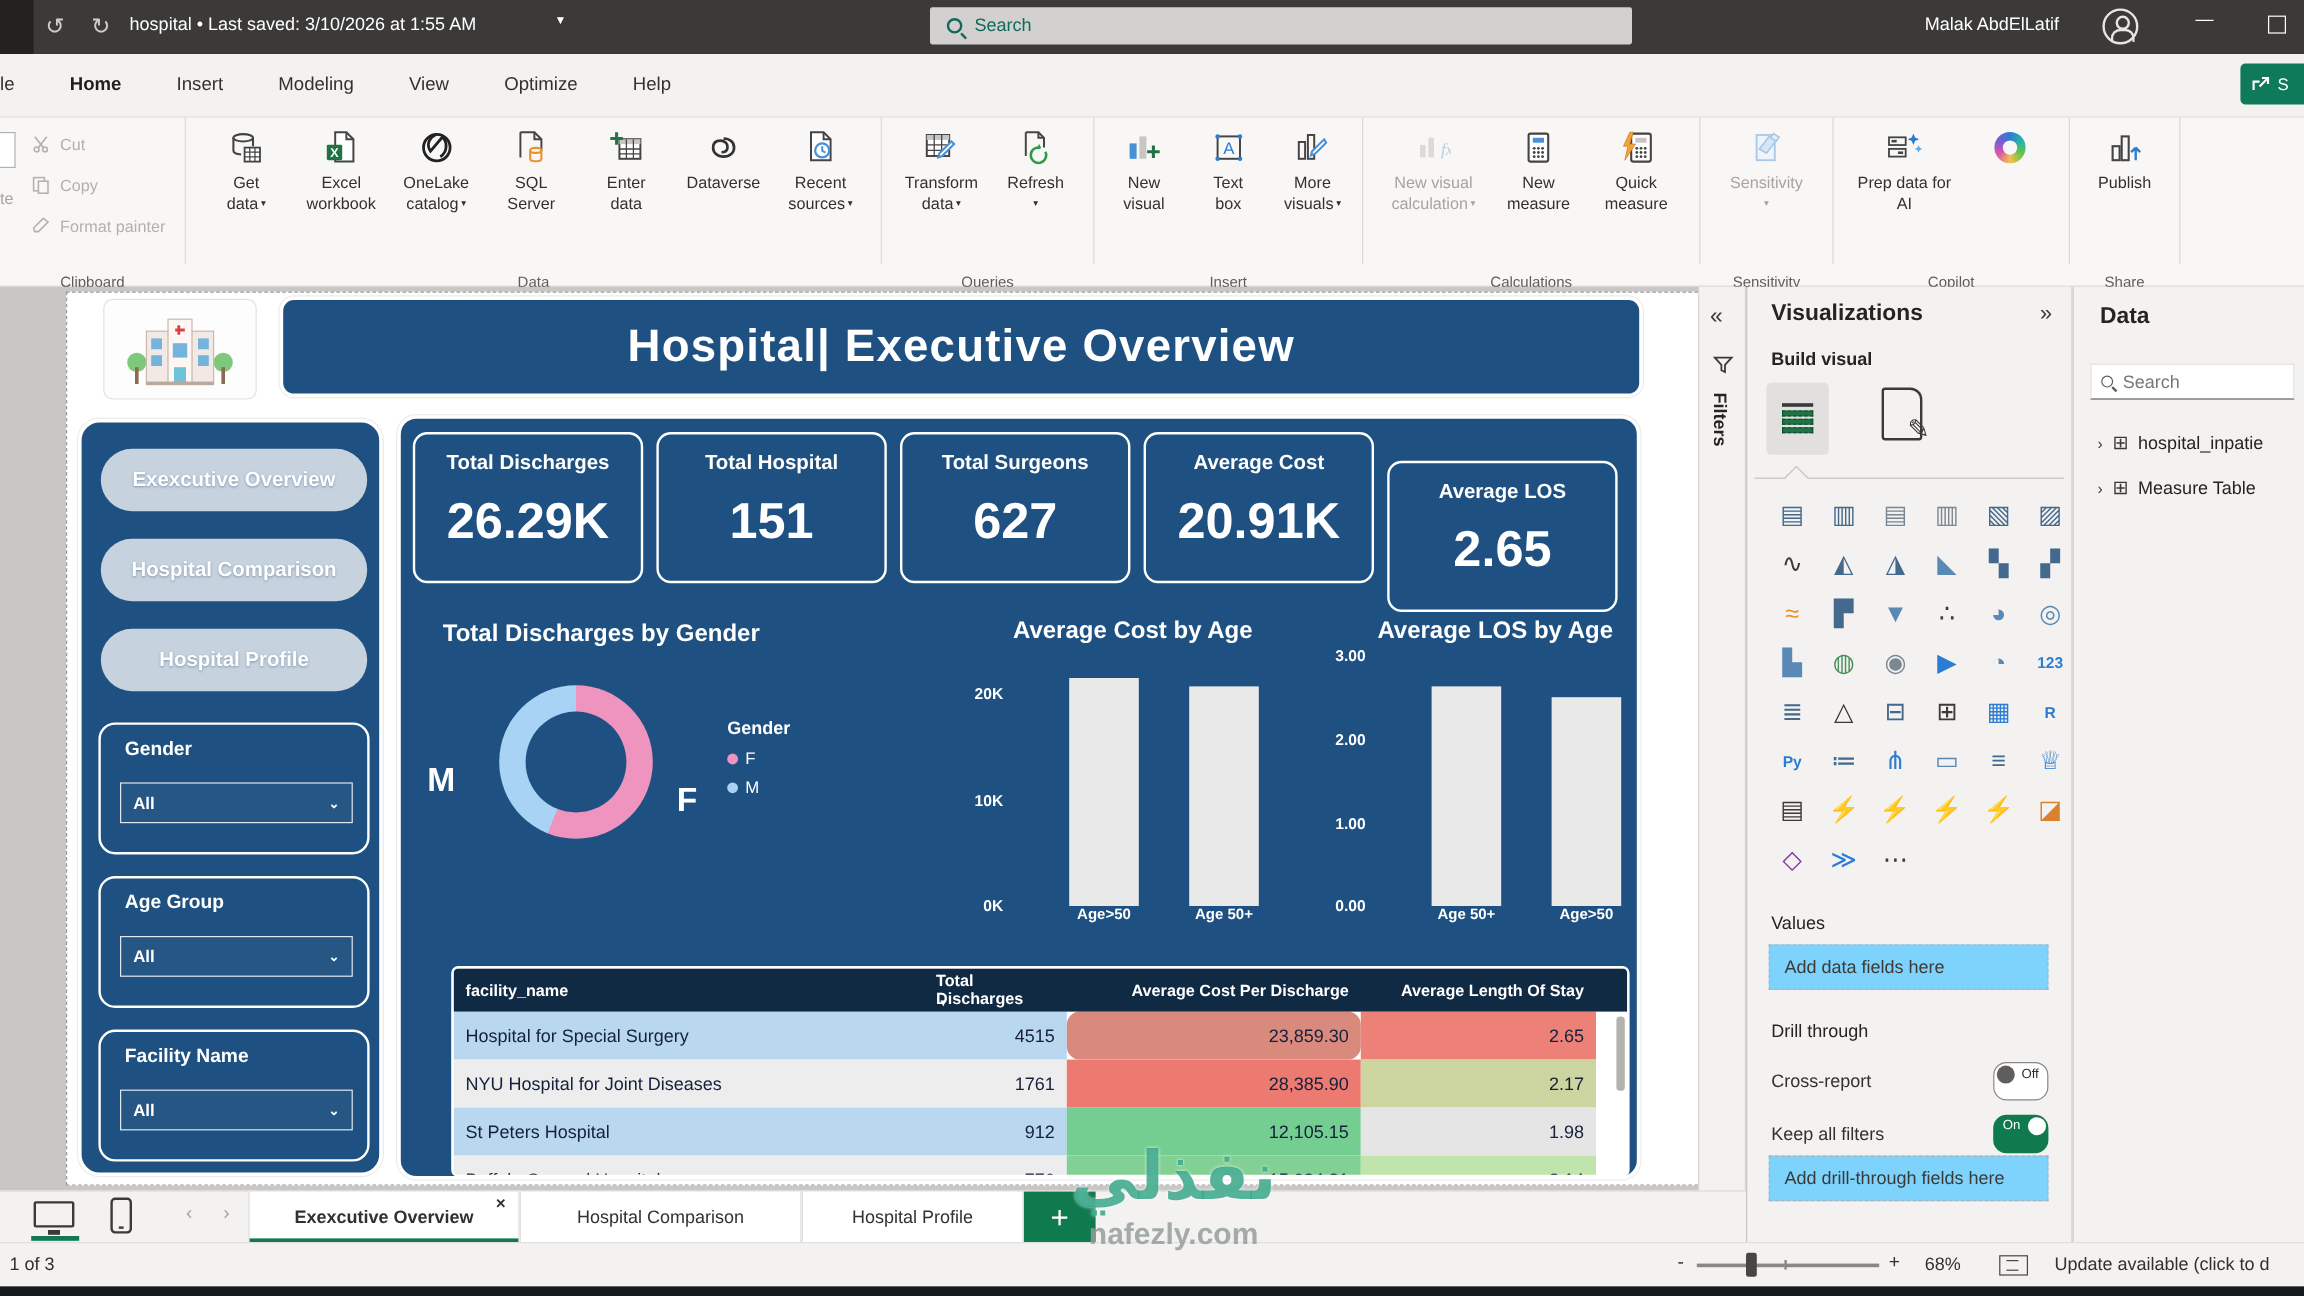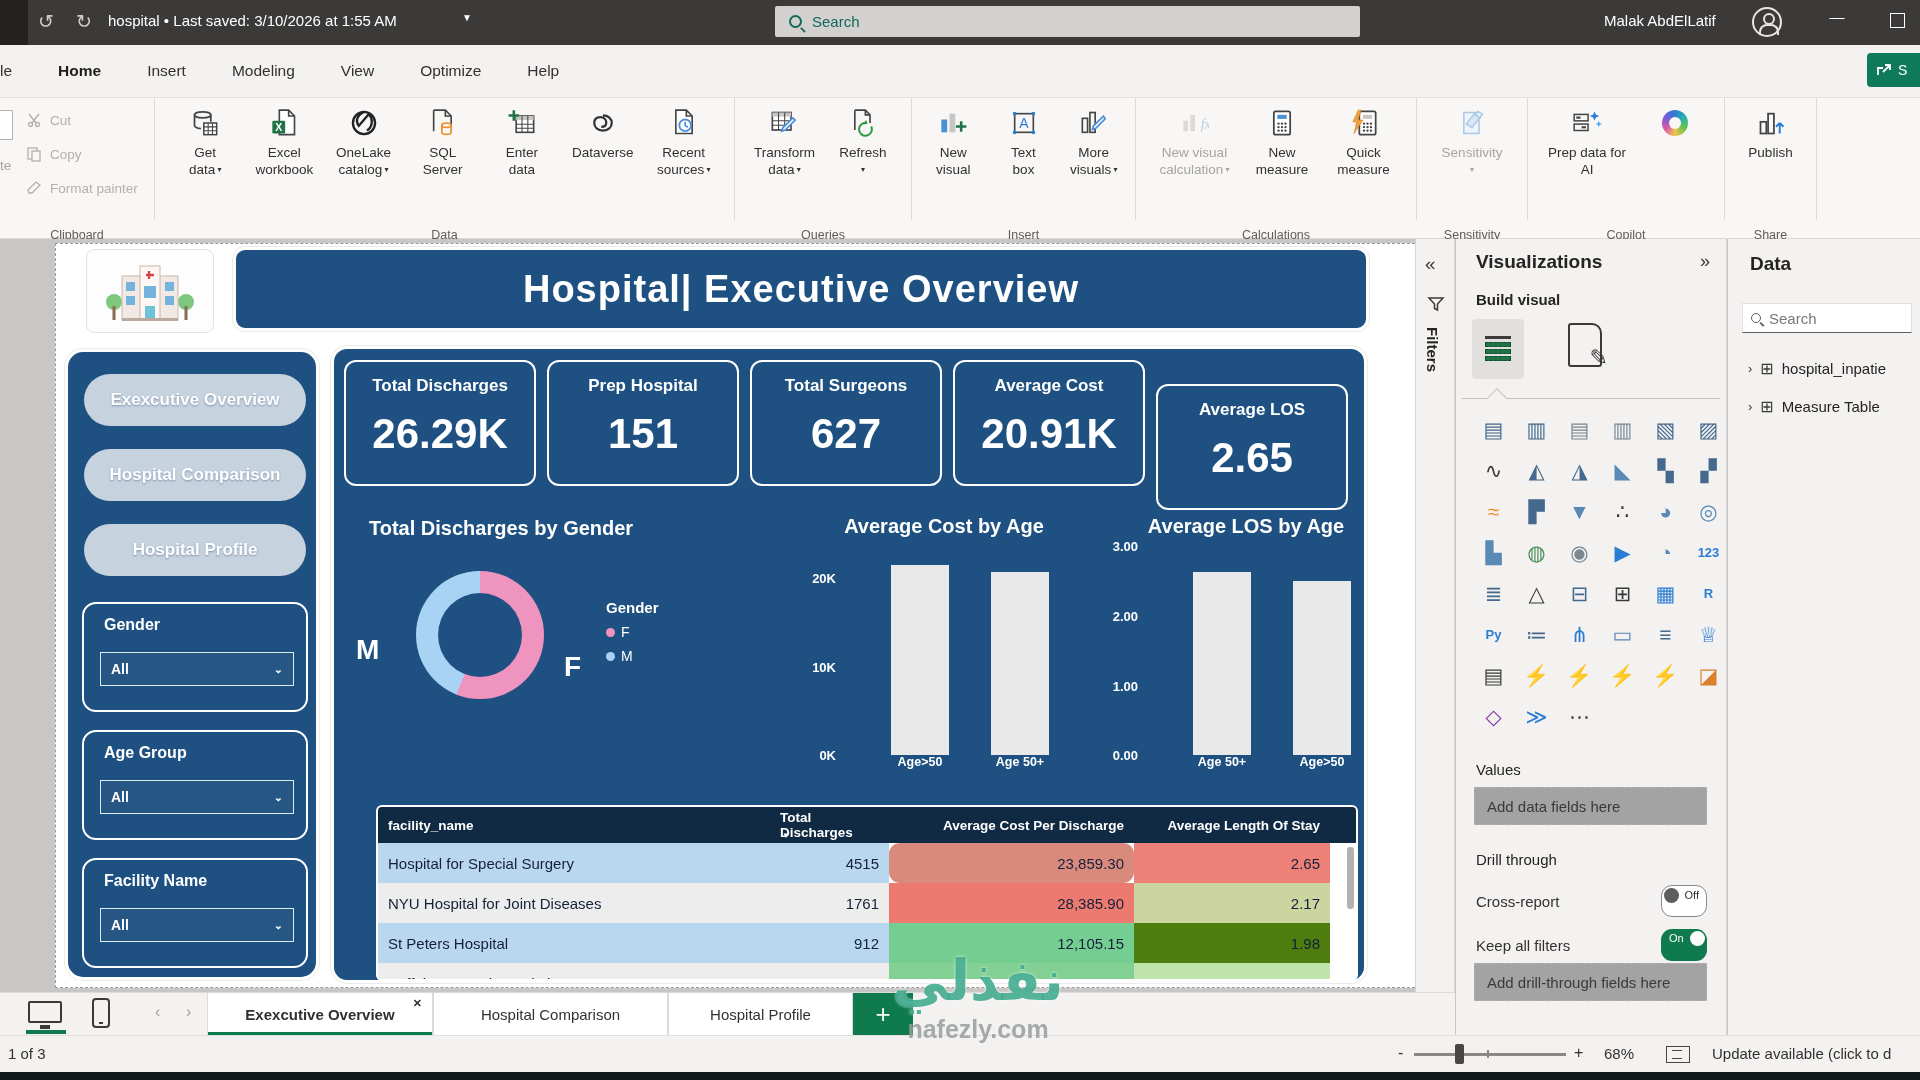"Prep Hospital" div.klabel { text: Prep -> Total }
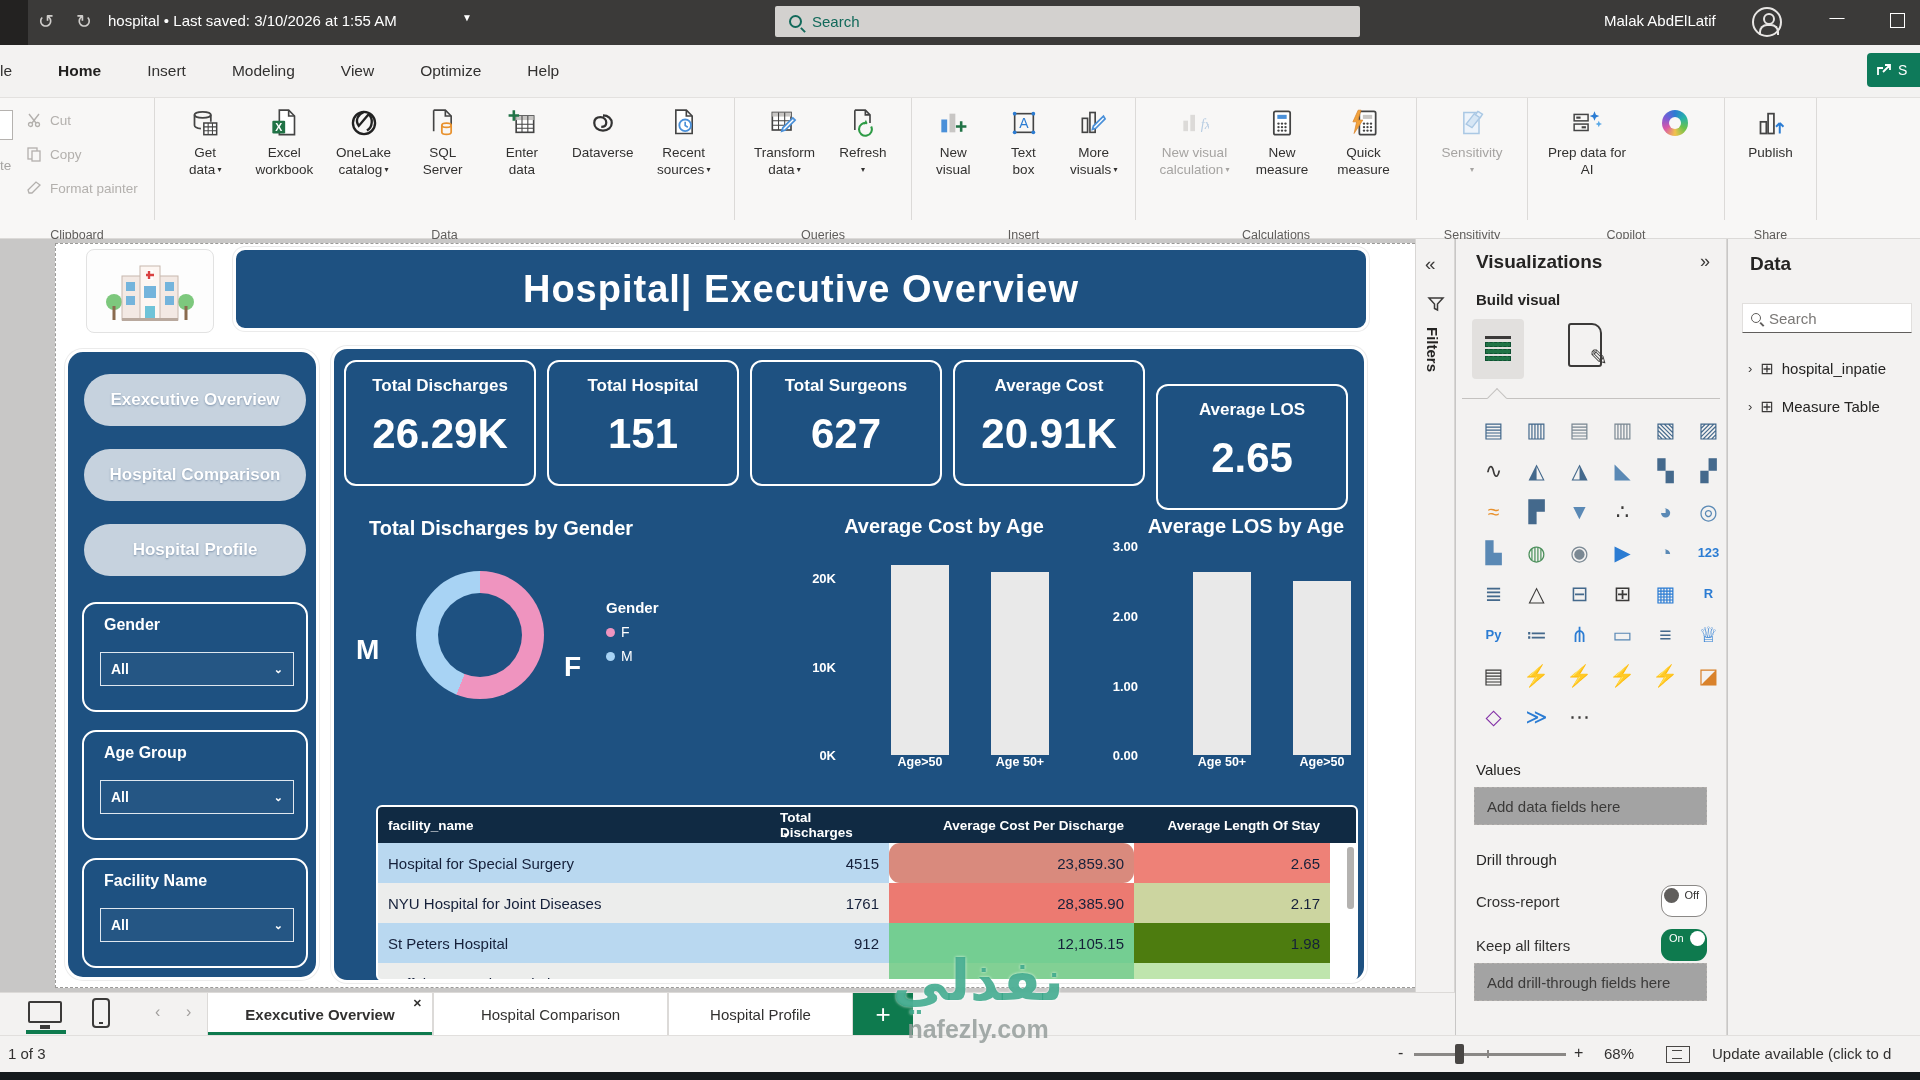"Add data fields here" .dashbox { background: #a3a3a3 -> #7dd3fc }
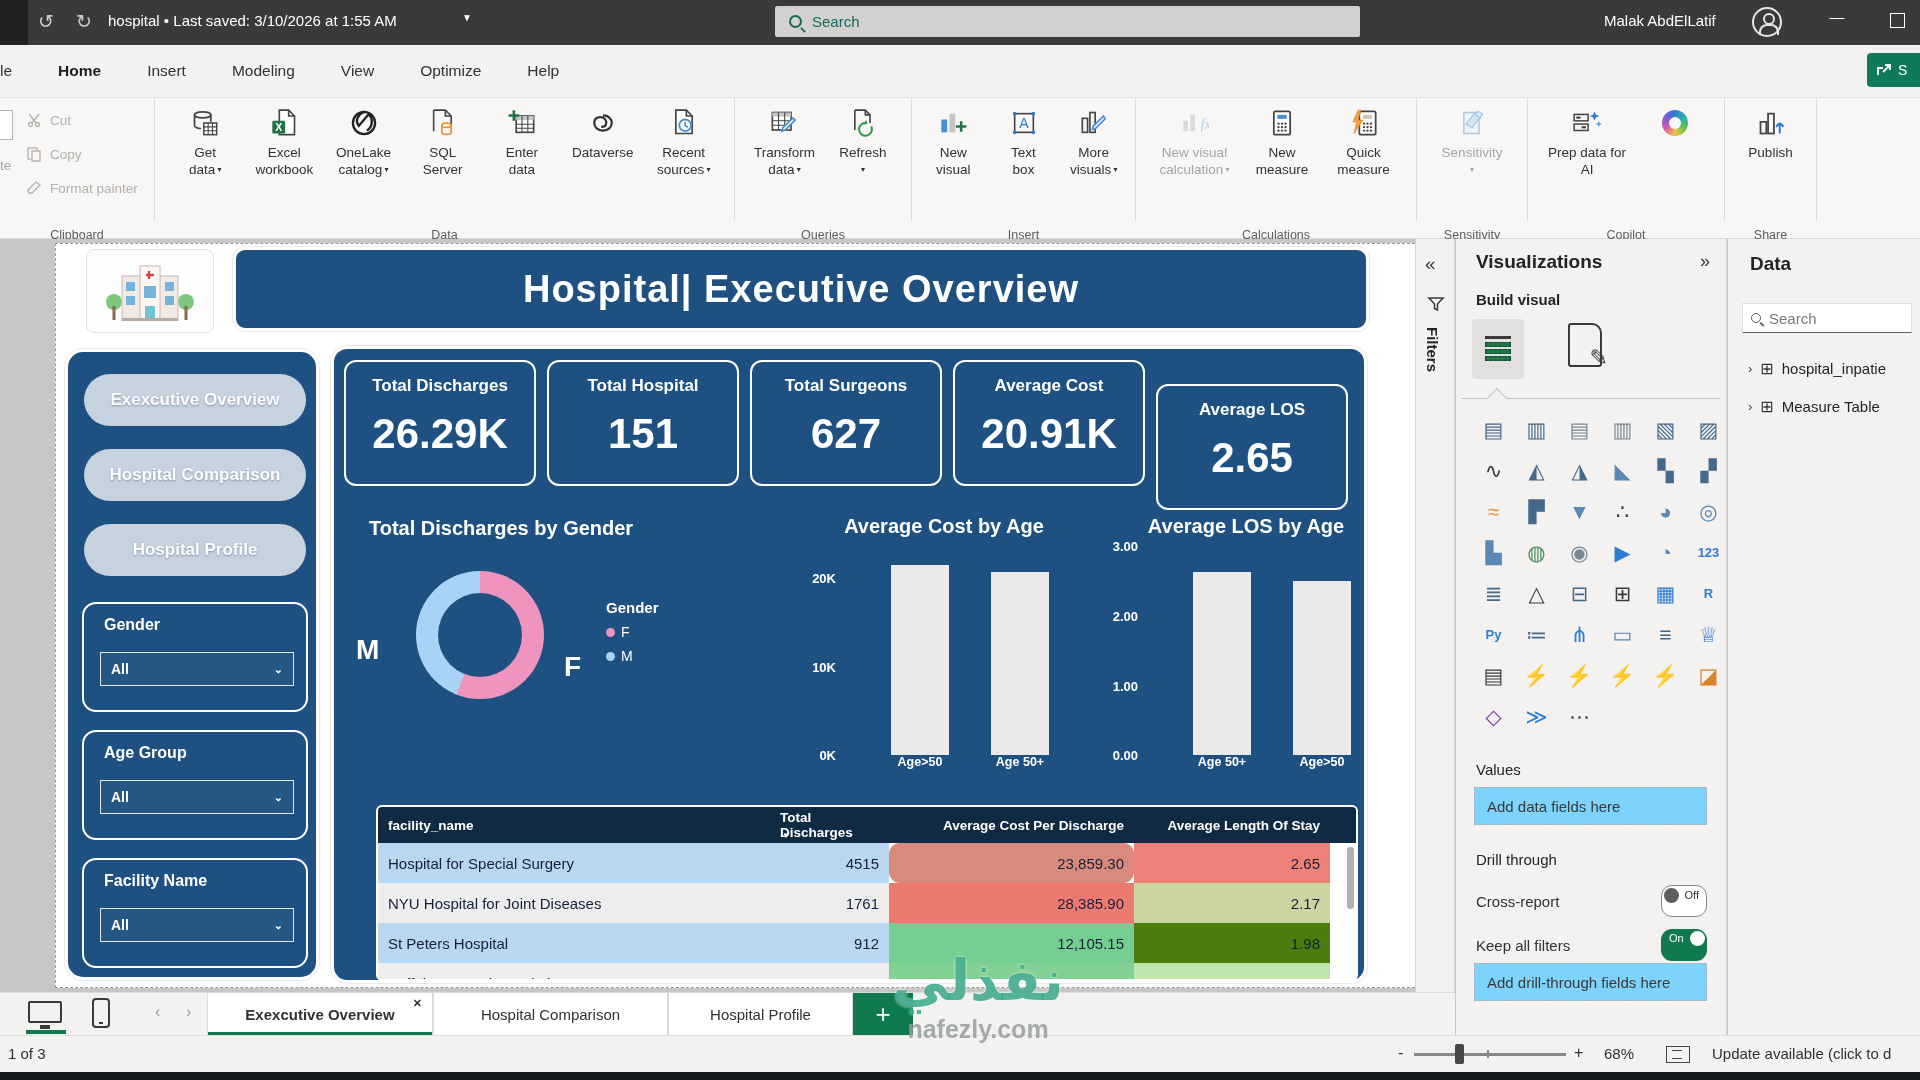"1.98" div.t-cell { background: #4d7c0f -> #e5e5e5 }
